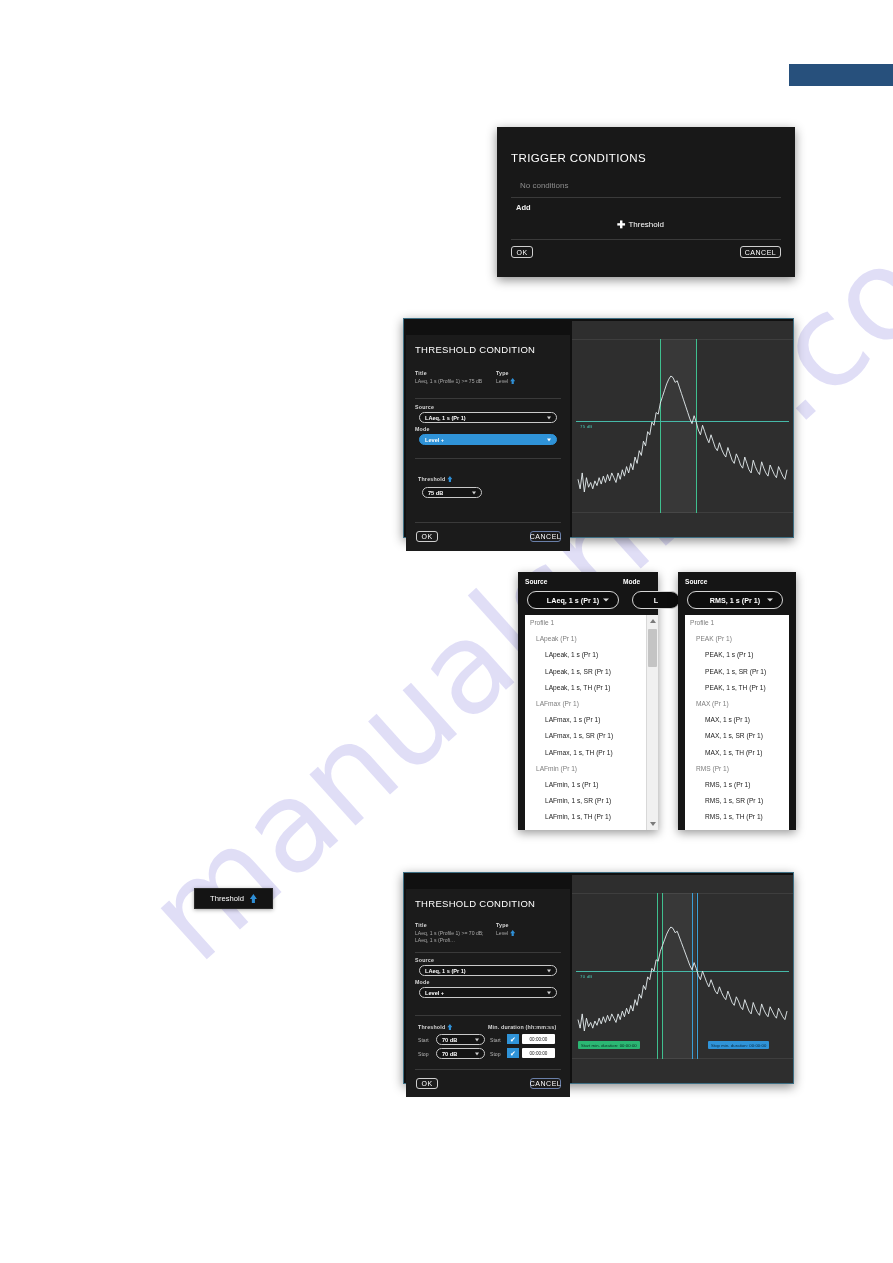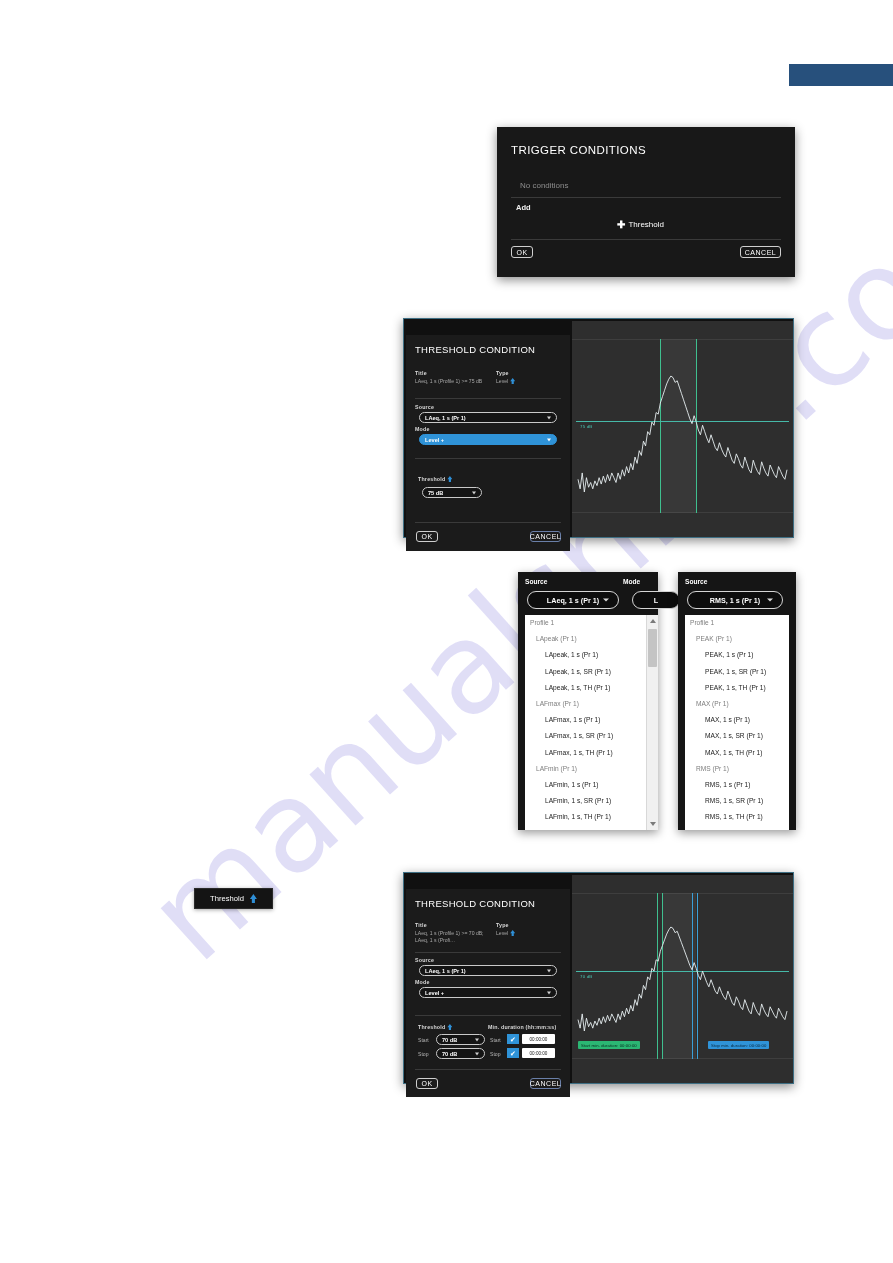"TRIGGER CONDITIONS" #dlg-trigger .t-head { margin-top: none -> 8px }
